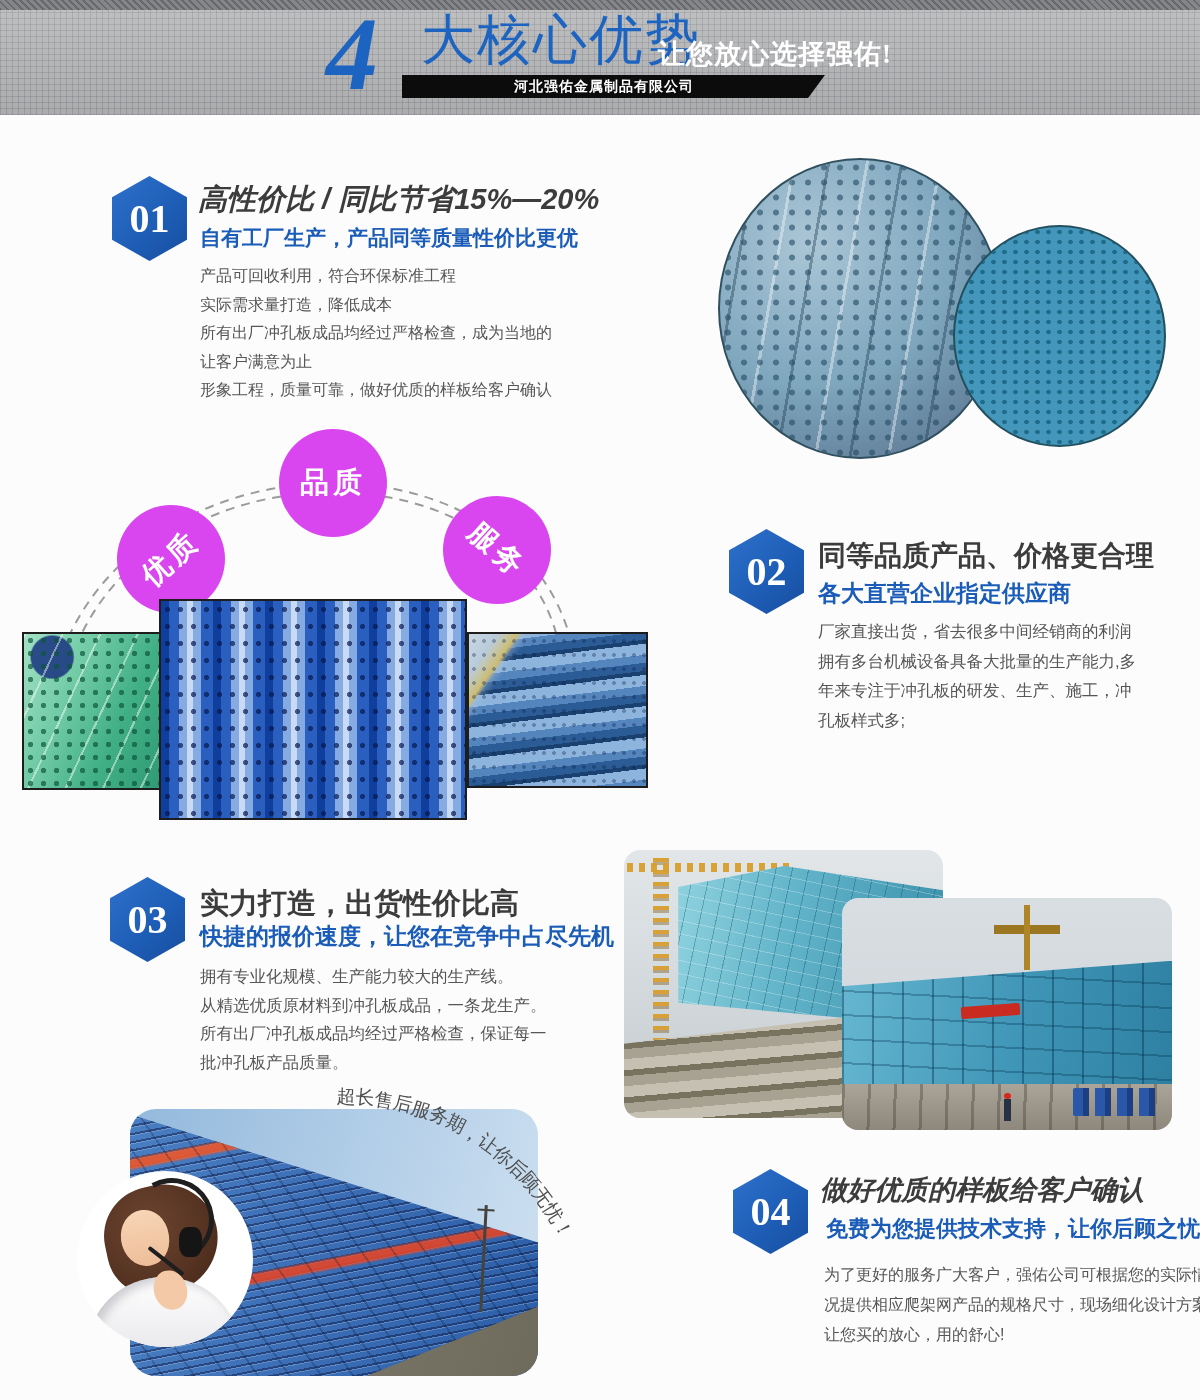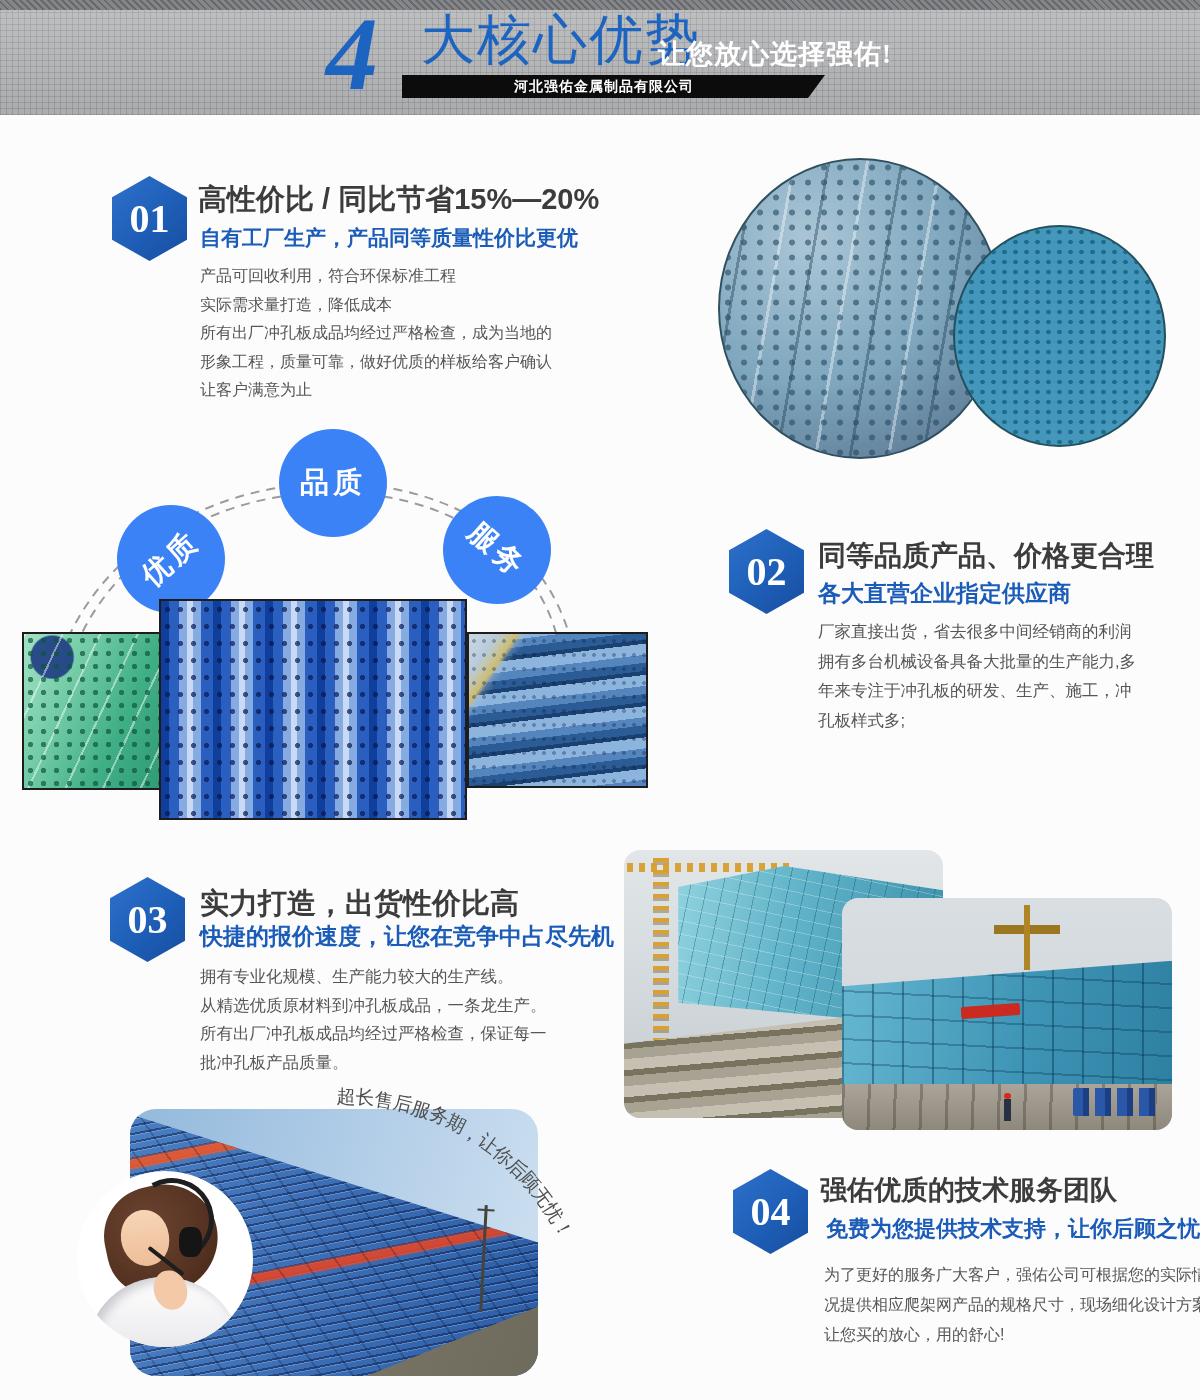"高性价比 / 同比节省15%—20%" .adv-title.sans { font-style: none -> italic }
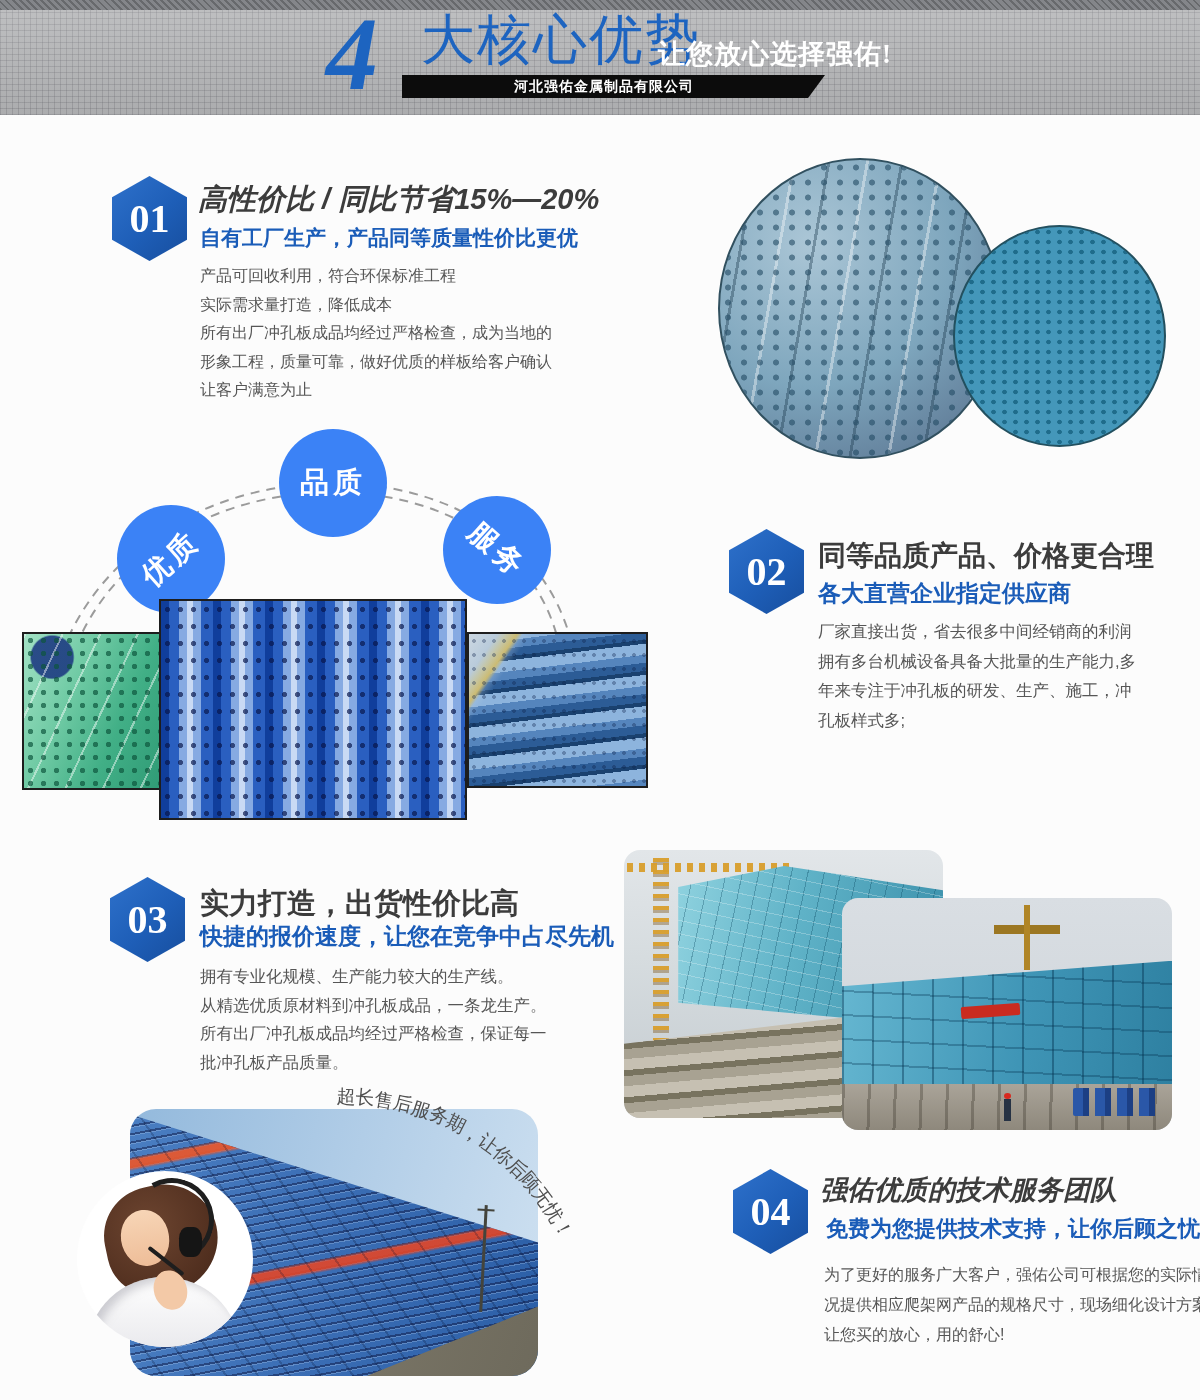"形象工程，质量可靠，做好优质的样板给客户确认" div { order: before "让客户满意为止" -> after "让客户满意为止" }
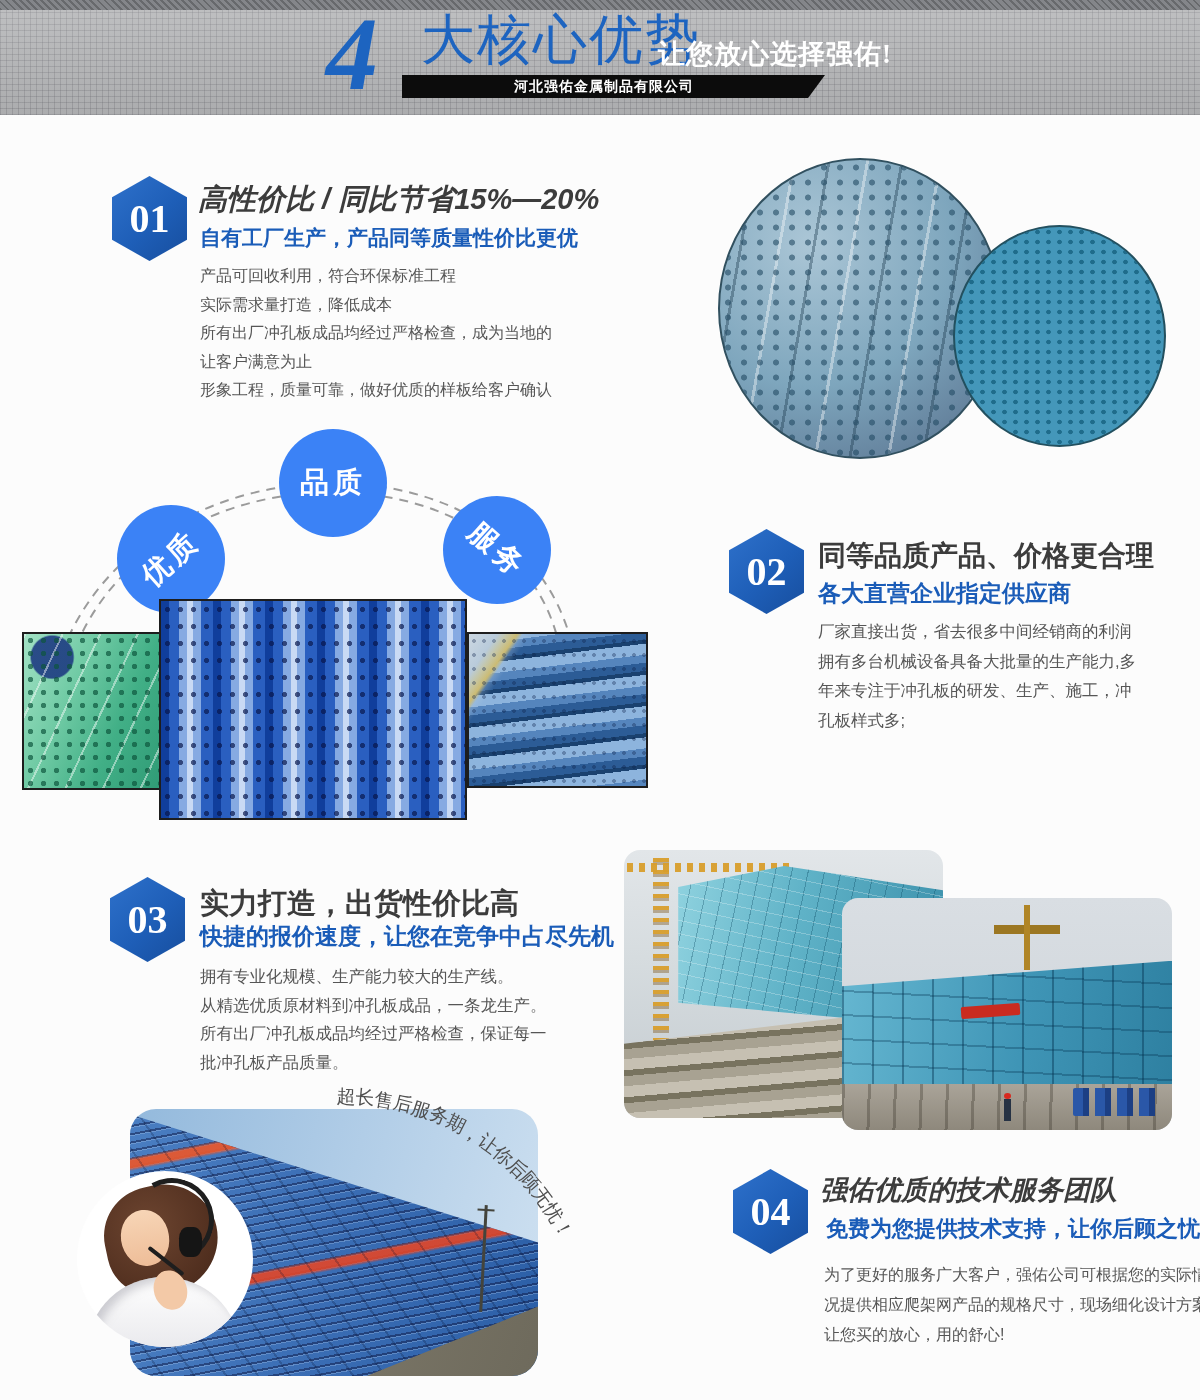"品质" .qcircle { background: #3b82f6 -> #d946ef }
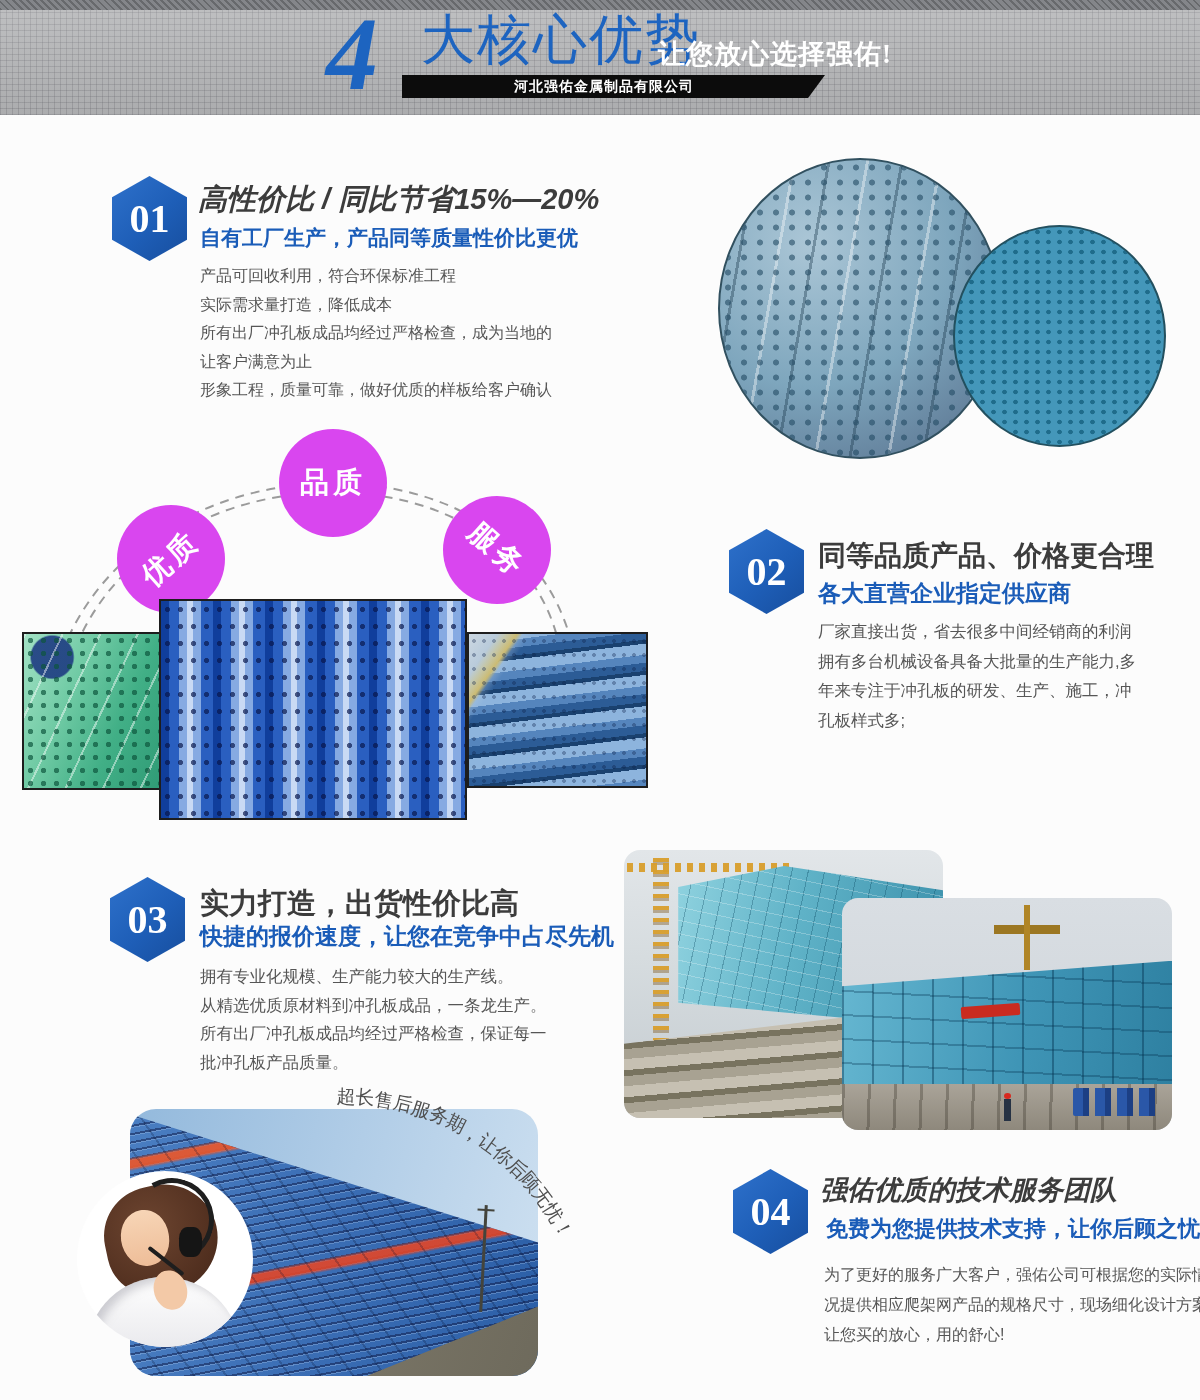"强佑优质的技术服务团队" div.adv-title { text: 强佑优质的技术服务团队 -> 做好优质的样板给客户确认 }
